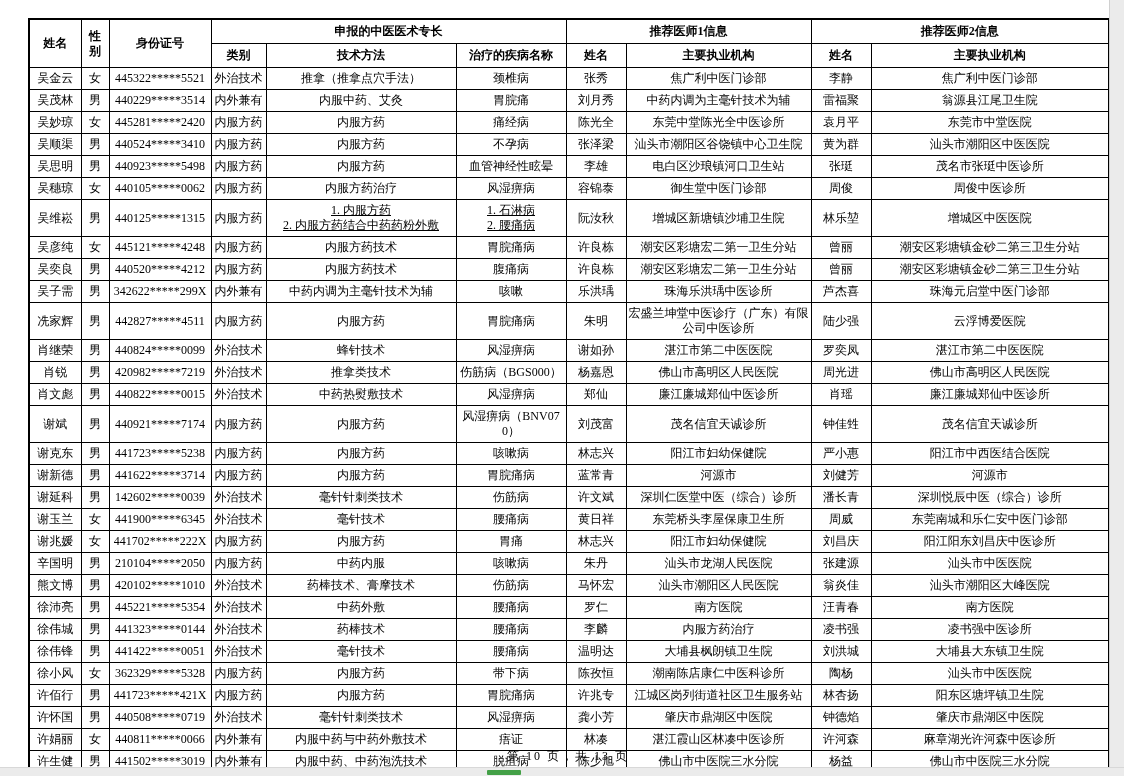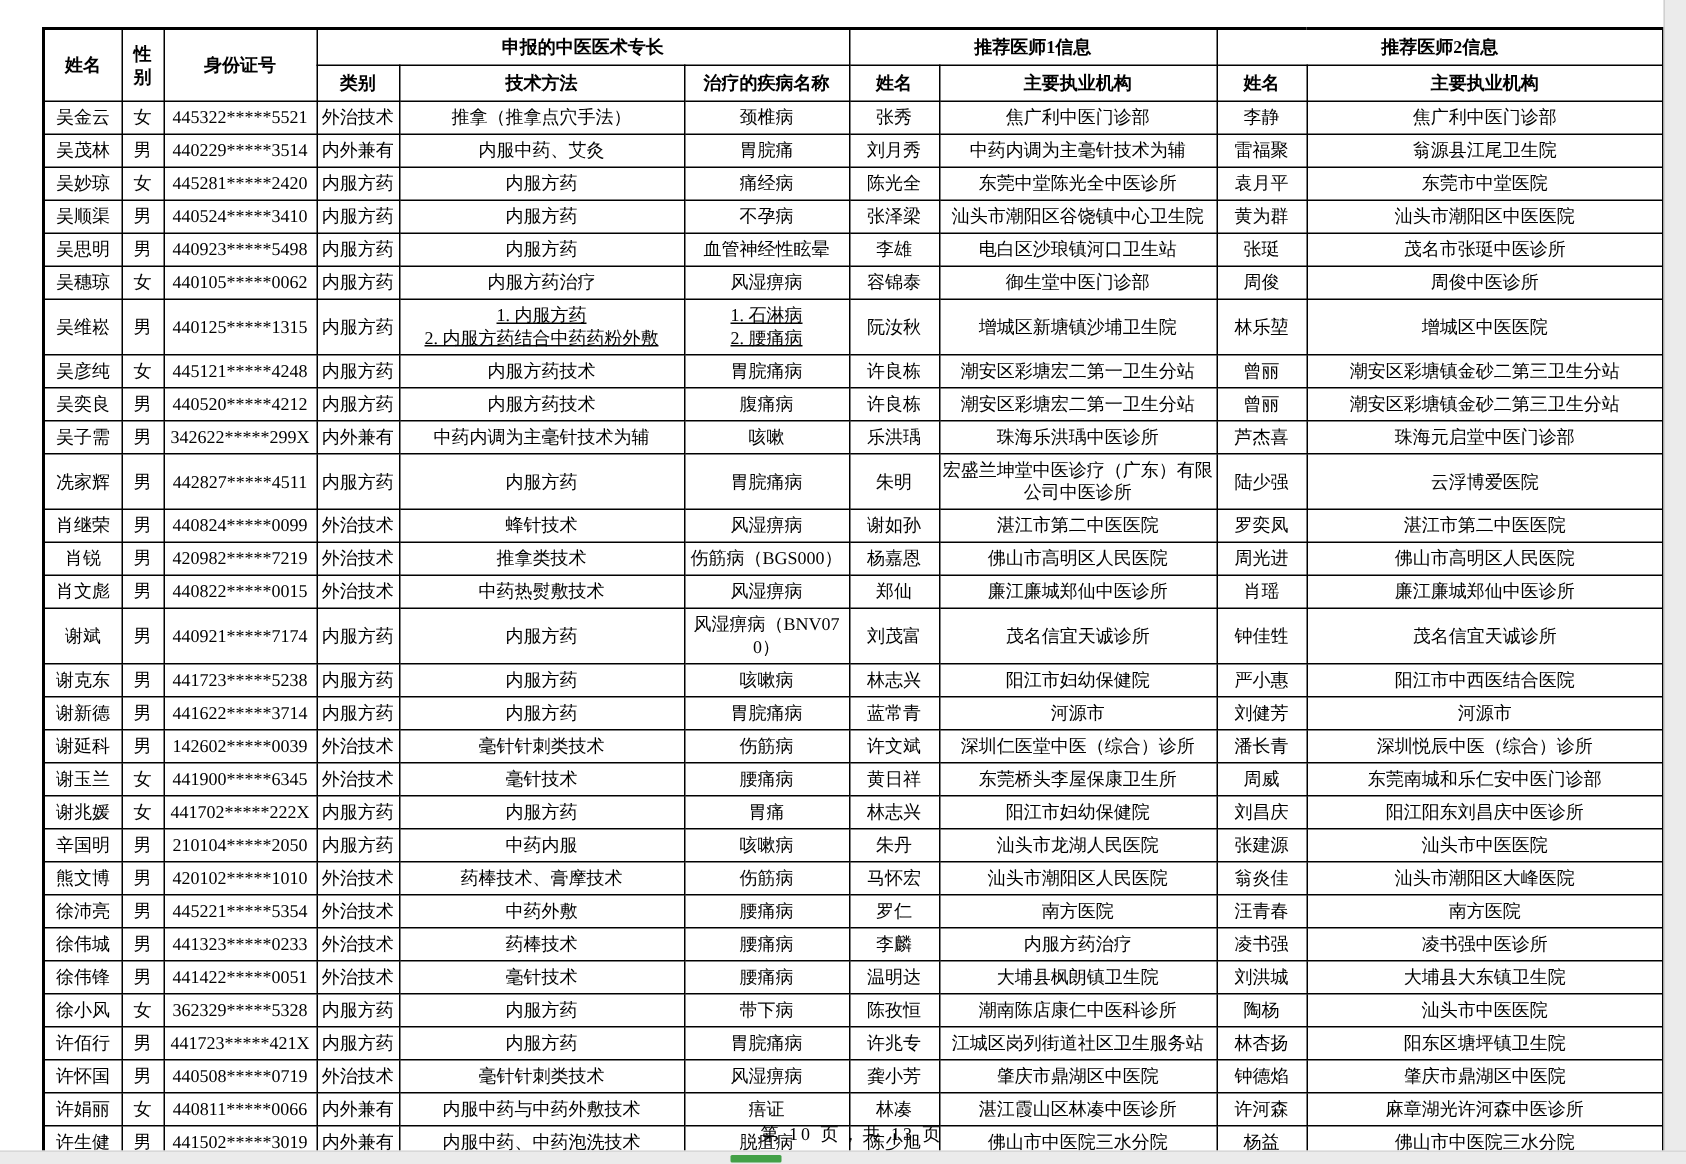"441323*****0233" td { text: 0233 -> 0144 }
